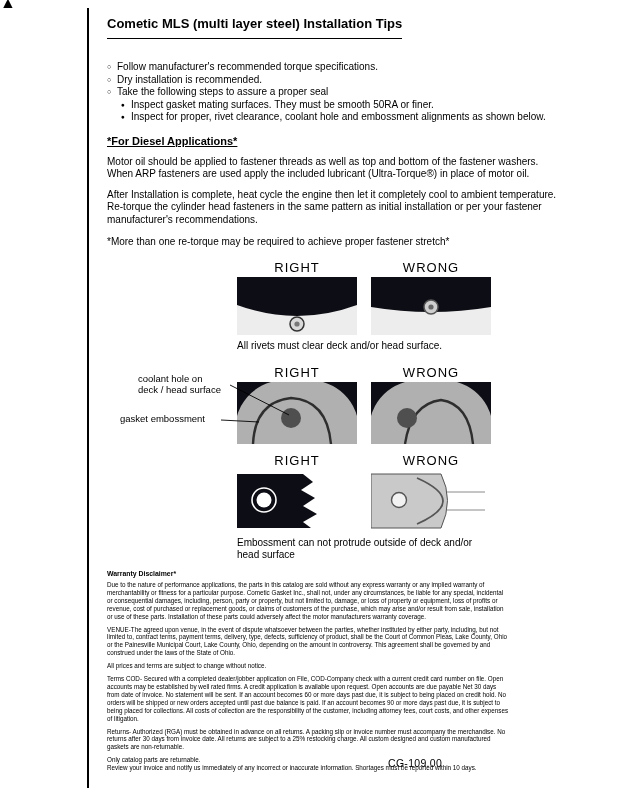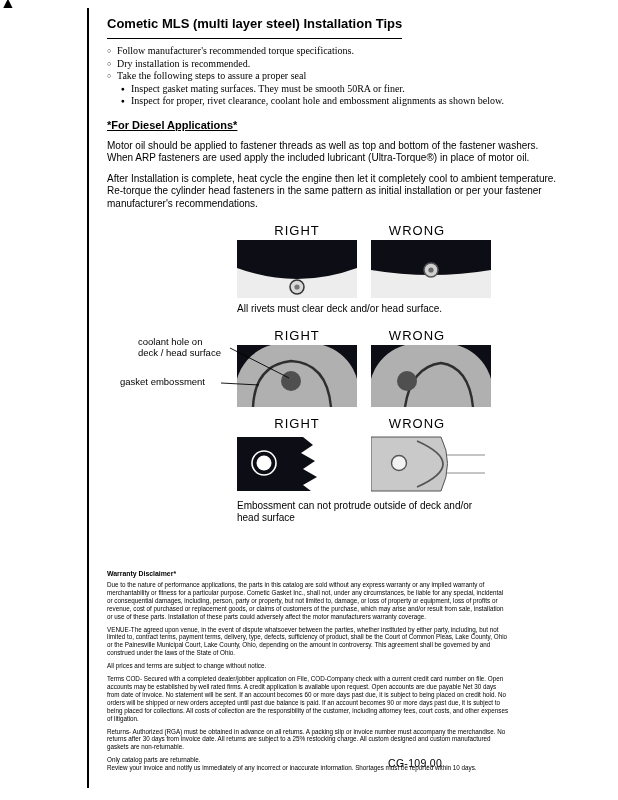"Follow manufacturer's recommended torque" .bullets { font-family: Liberation Serif, serif -> none; margin-top: 6px -> 22px }
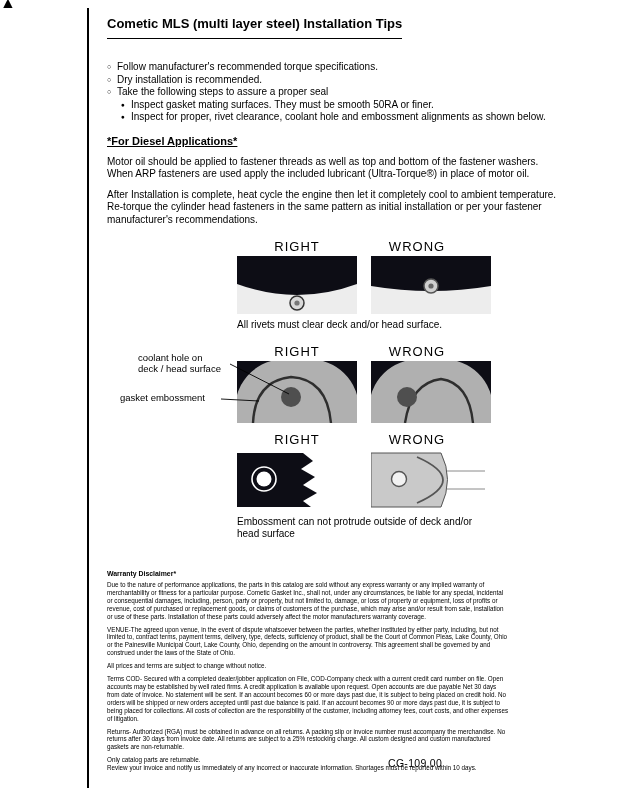"*More than one re-torque may" div.note { html: none -> <div>*More than one re-torque may be required to achieve proper fastener stretch*</div> }
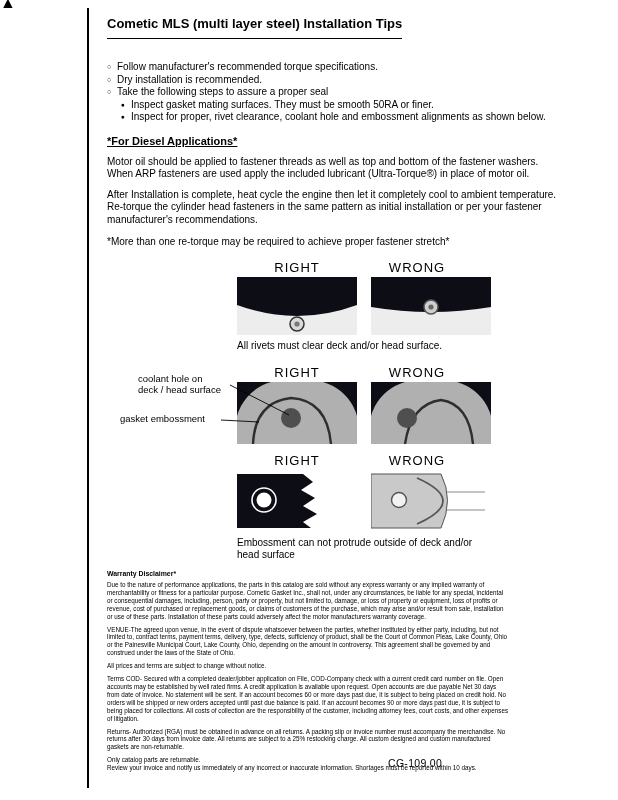"RIGHT" .diag-labels { gap: none -> 14px }
